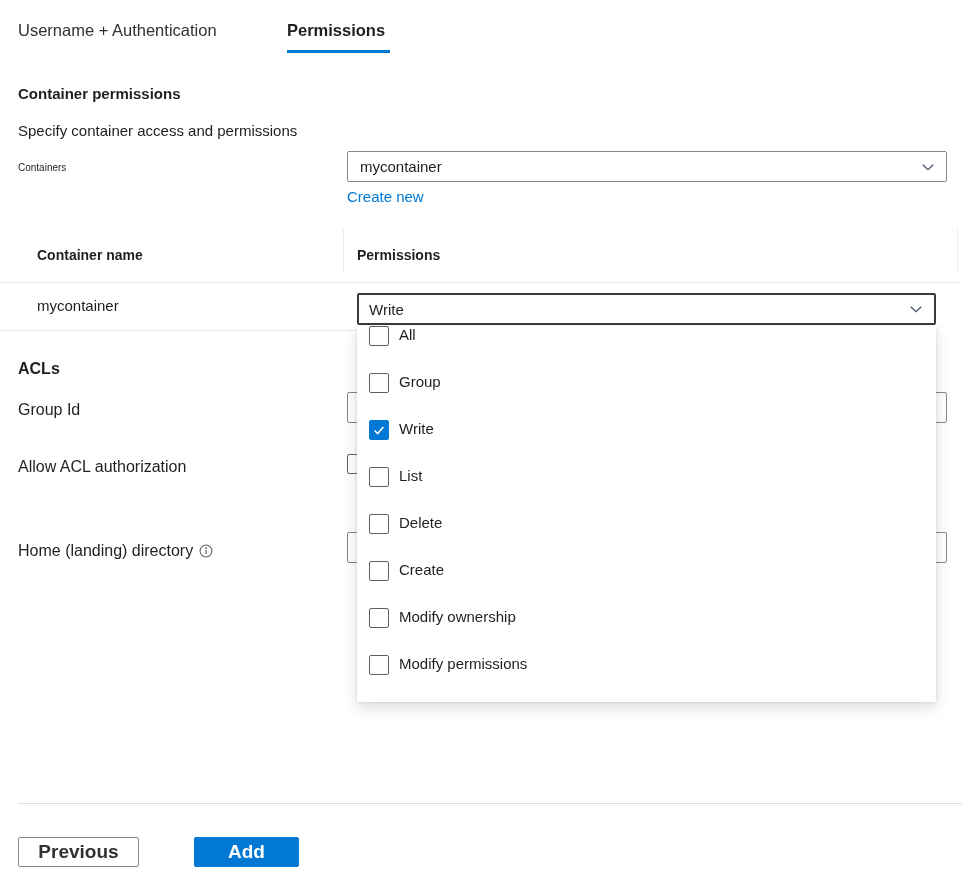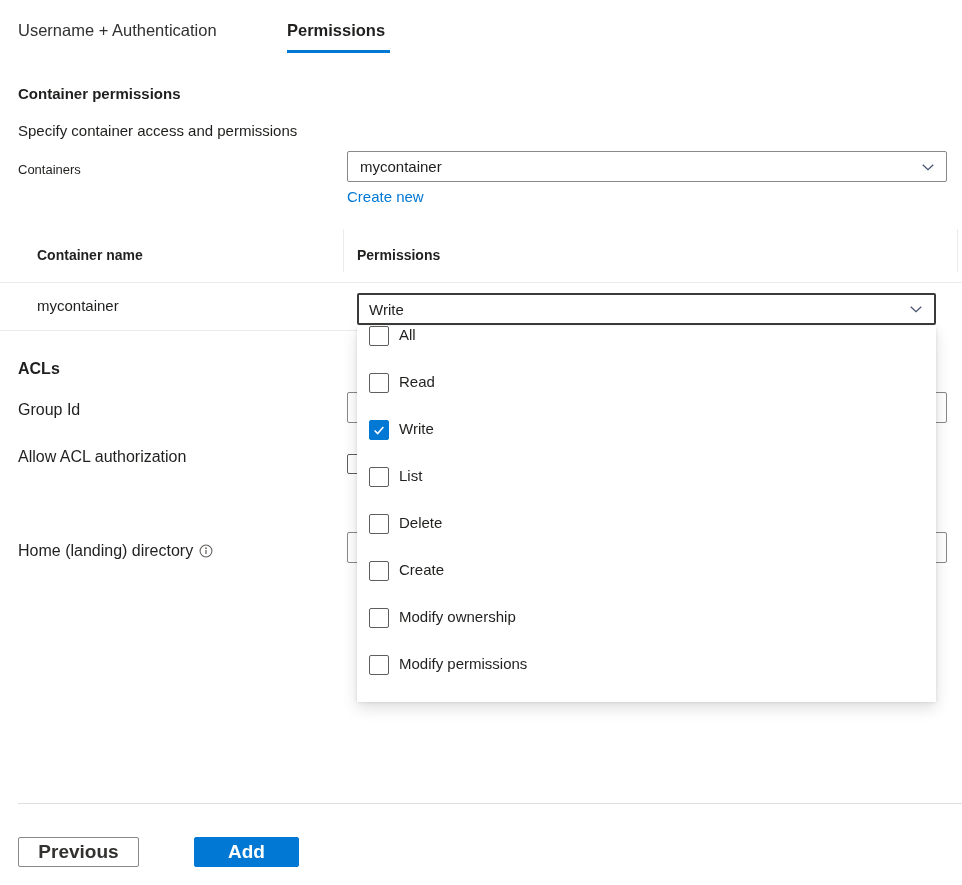"Containers" .lbl-containers { font-size: 13px -> 10px }
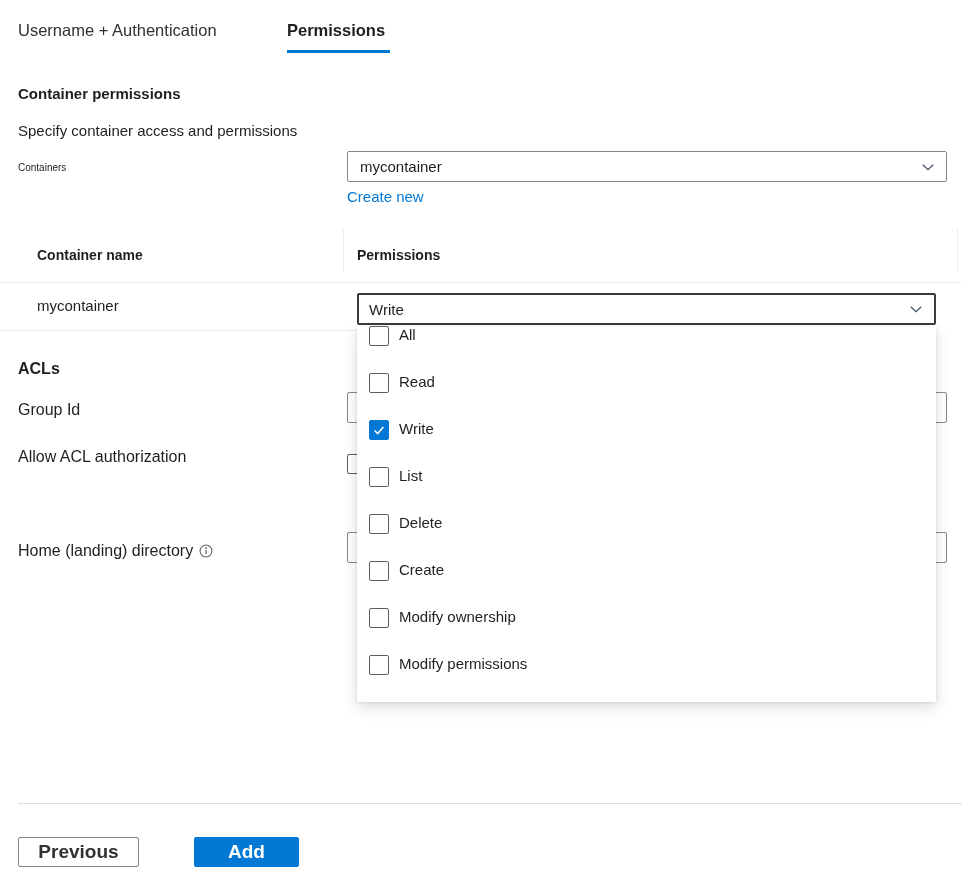"Read" span.dd-label { text: Read -> Group }
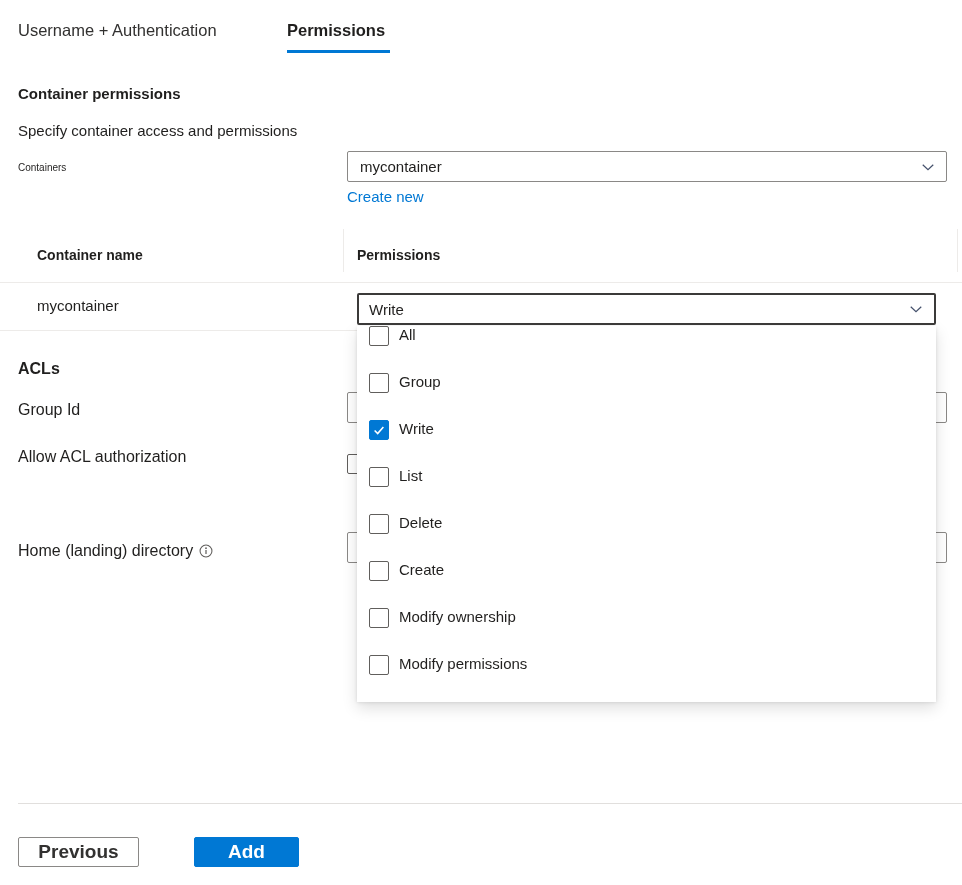"Allow ACL authorization" div.lbl { top: 448px -> 458px }
